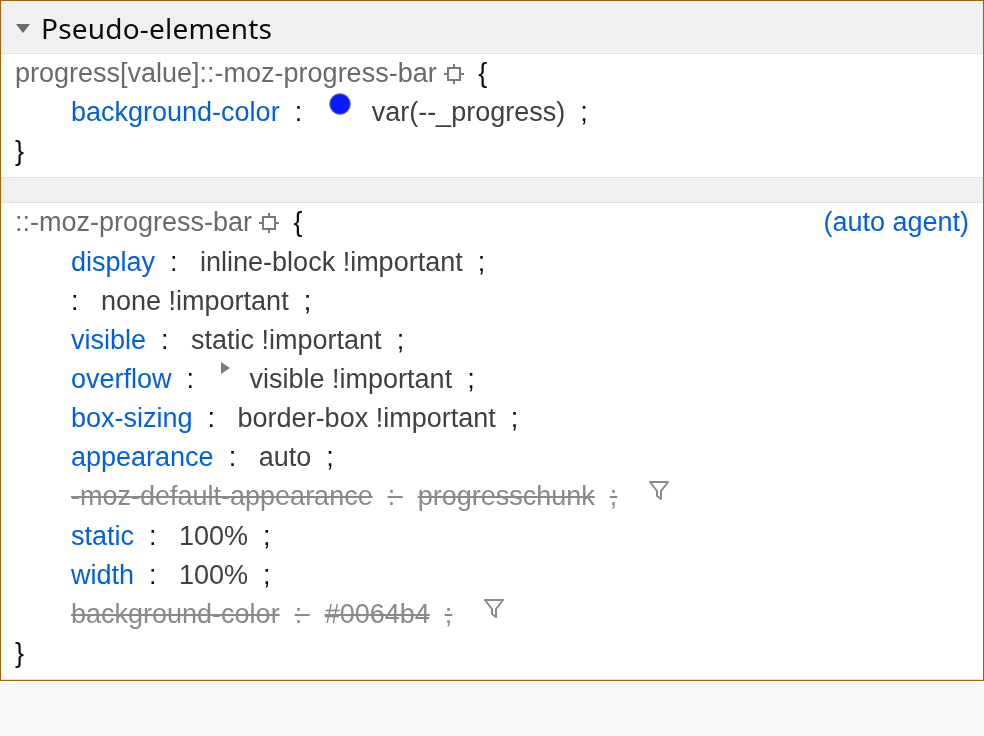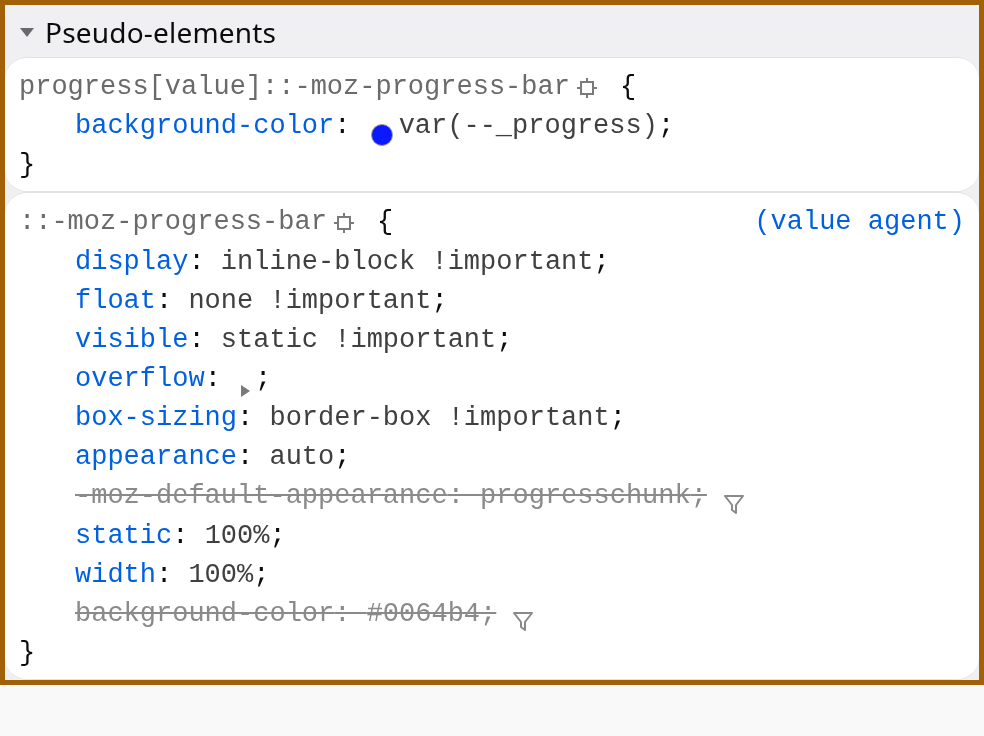"Pseudo-elements" .panel { border: 5px solid #a16207 -> 1px solid #a16207 }
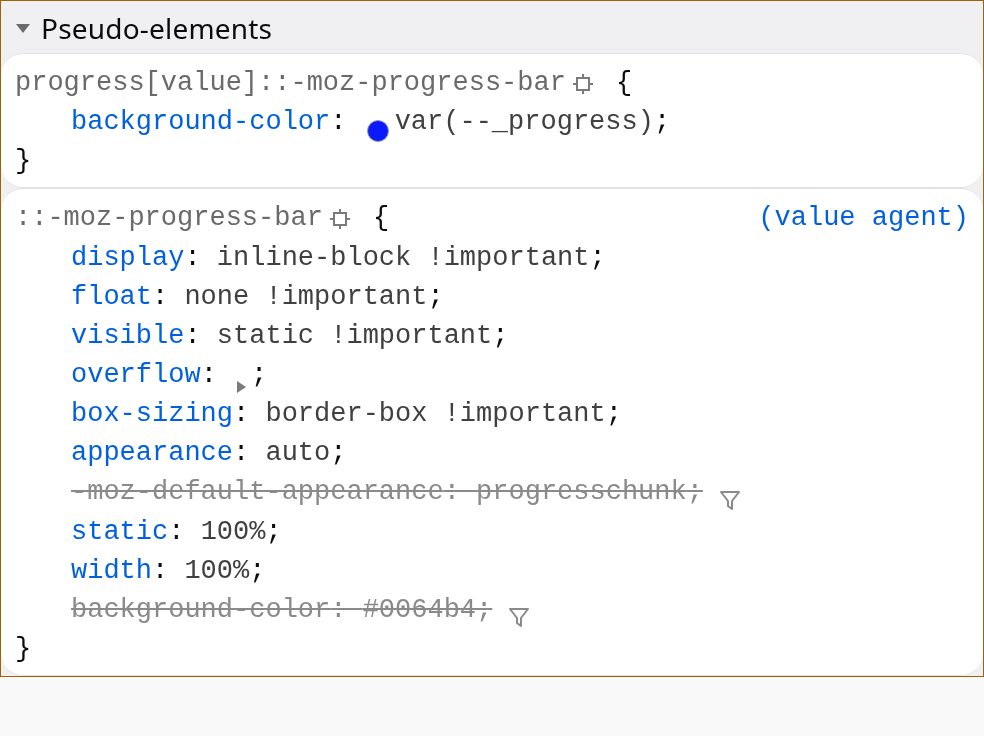"progress[value]::-moz-progress-bar" .rule { border-radius: 22px -> none; font-family: Liberation Mono, monospace -> Liberation Sans, sans-serif; padding: 10px 14px 6px 14px -> 0 14px 6px 14px }
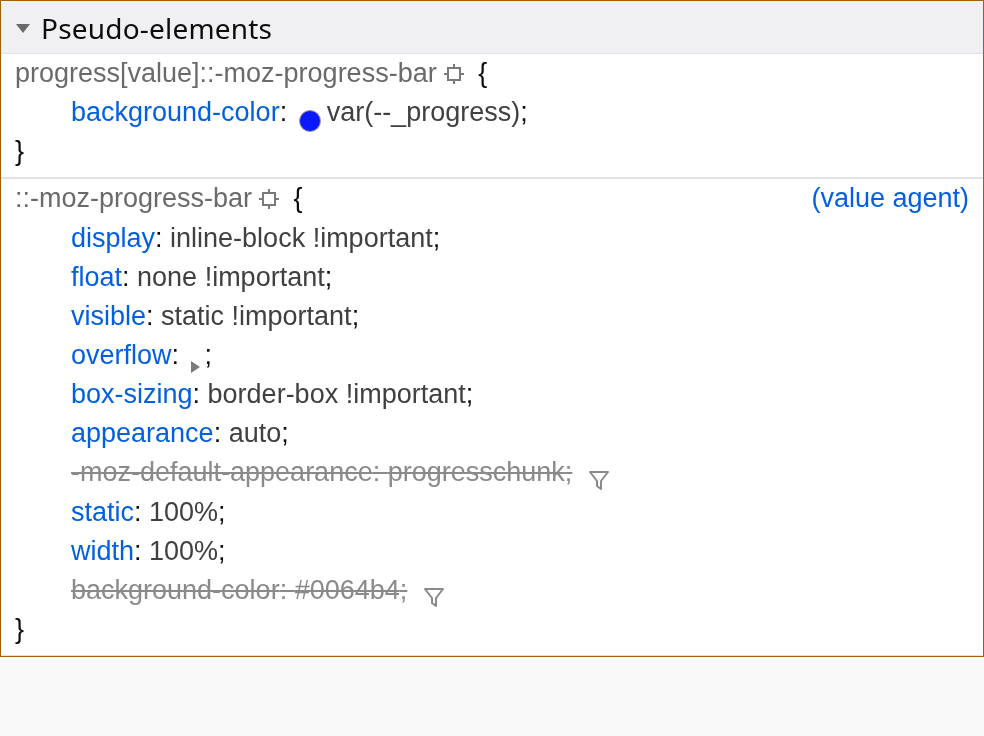"background-color" .decl { align-items: flex-end -> flex-start; gap: none -> 15px }
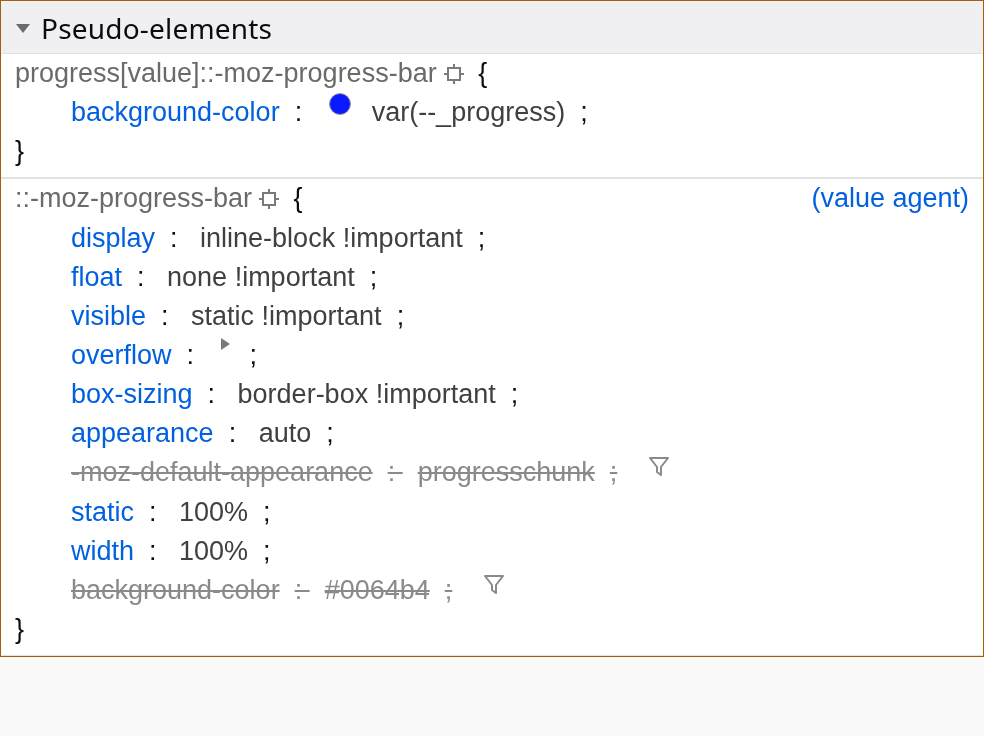"::-moz-progress-bar" .rule + .rule { margin-top: 0 -> 24px }
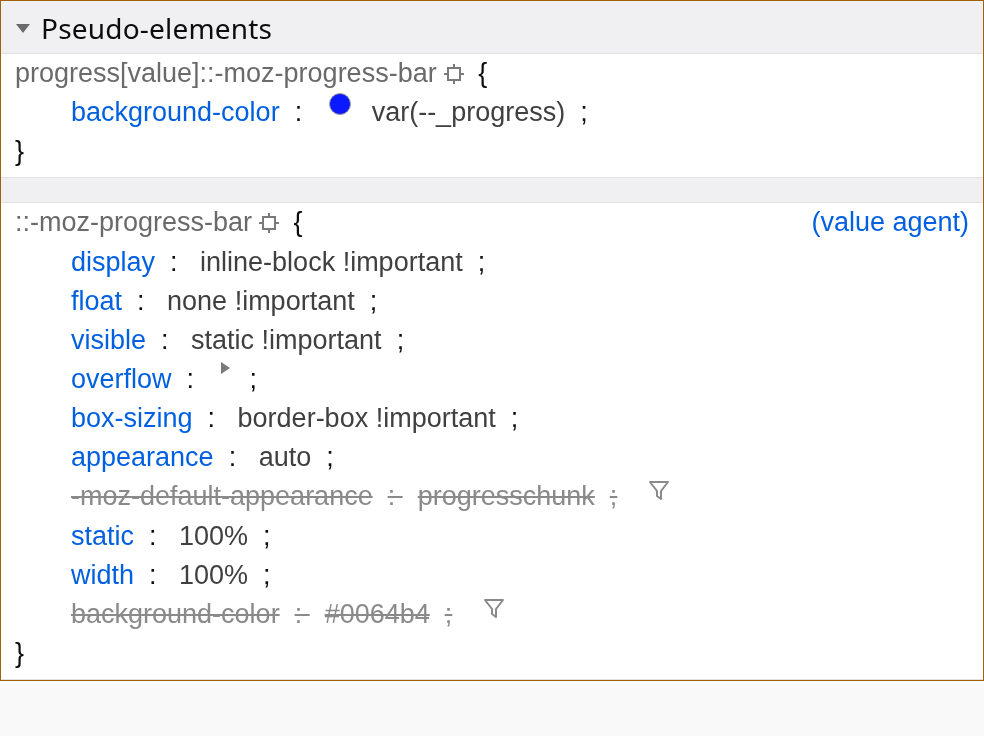"(value agent)" span.sel-link { text: value -> auto }
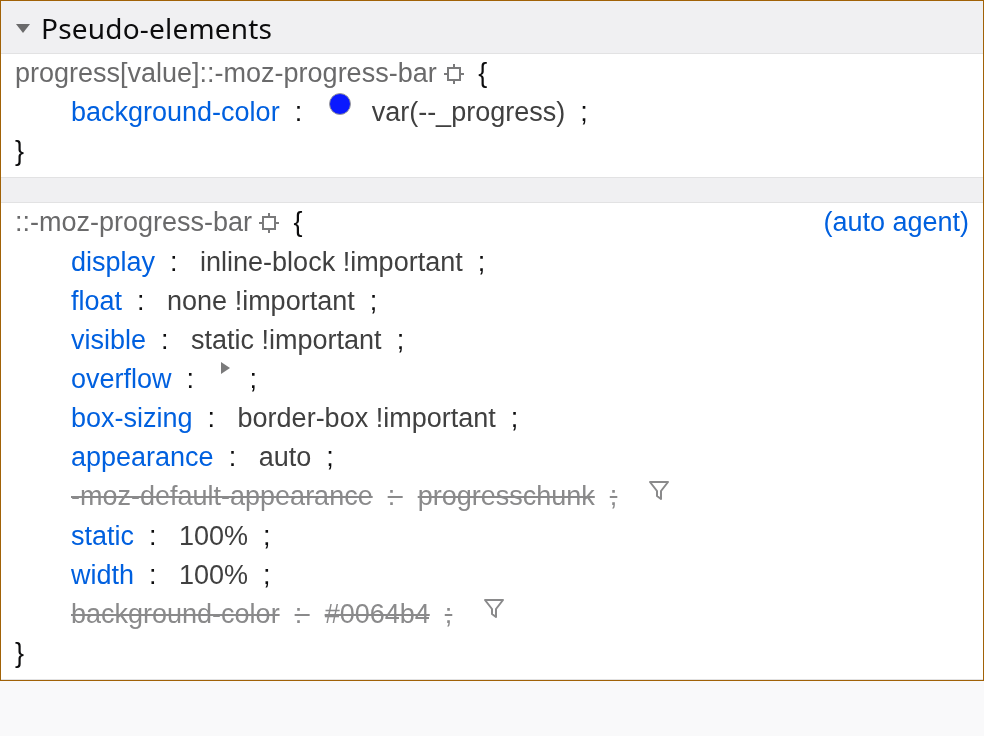"float" span.prop { html: <span>float</span> -> none }
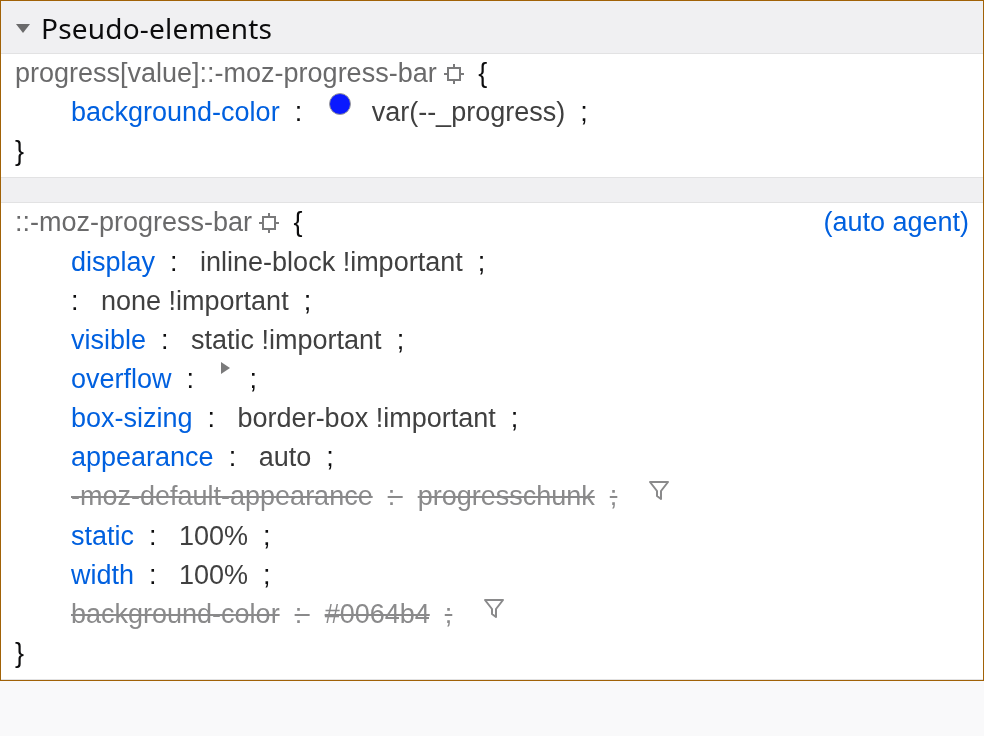"visible !important" span.val { html: none -> <span>visible !important</span> }
